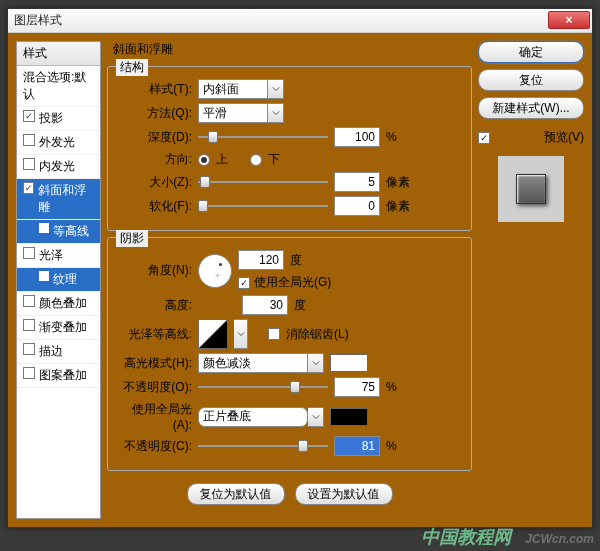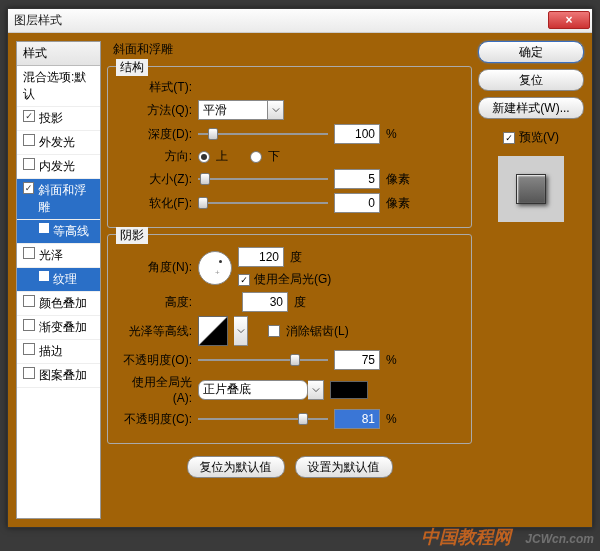"内斜面" span.combo { html: none -> <span> <input> <span> <svg> <path></path> </svg> </span> </span> }
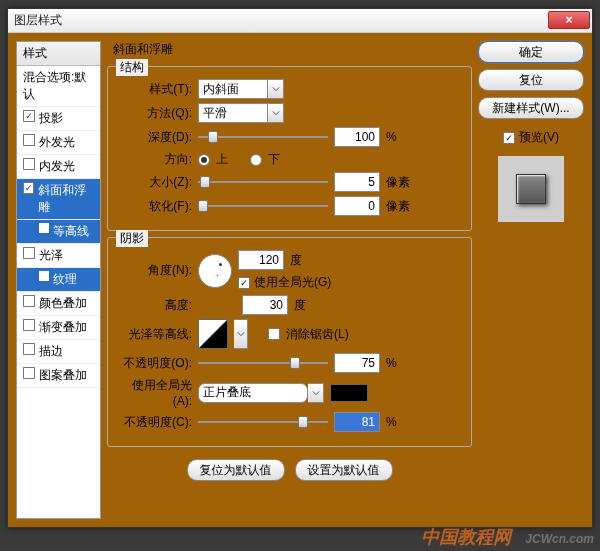"预览(V)" .preview-row { justify-content: center -> space-between }
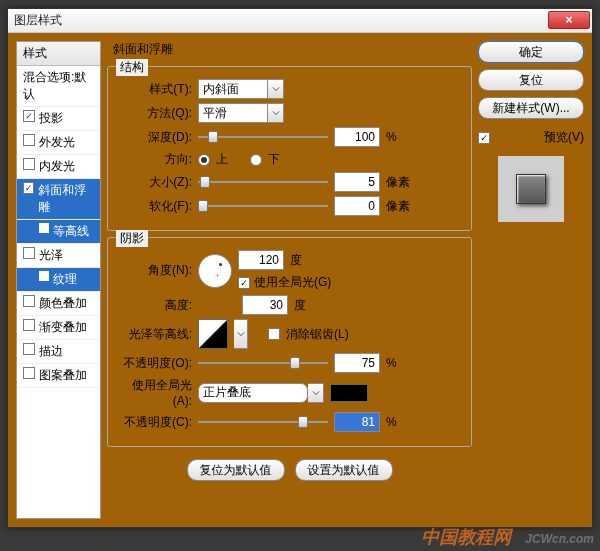"高光模式(H):" div.form-row { html: none -> <div> <span>高光模式(H):</span> <span> <input> <span> <svg> <path></path> </svg> </span> </span> <span></span> </div> }
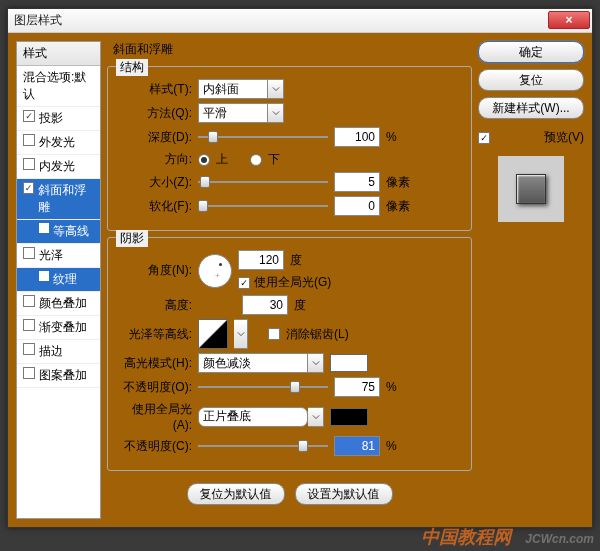"中国教程网" .watermark span:first-child { color: #f97316 -> #86efac }
